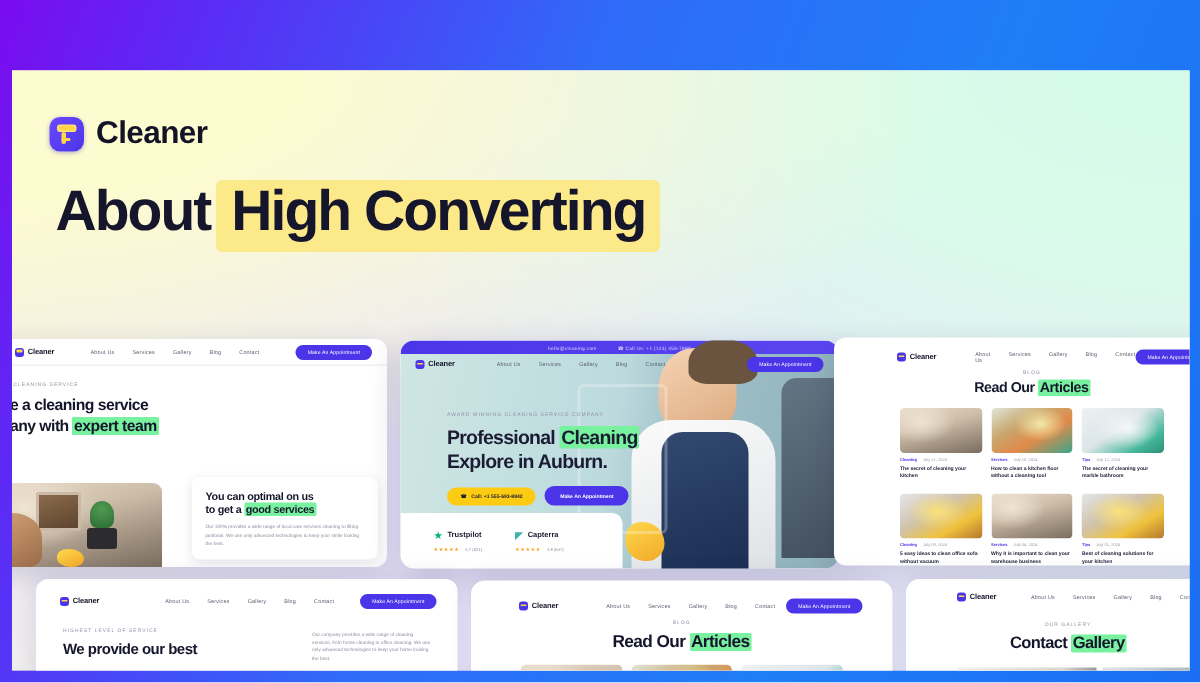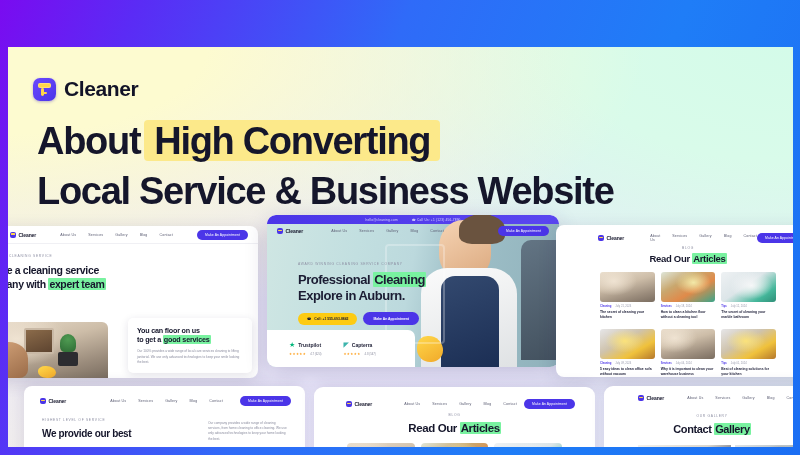"High Converting" .hl-hi { padding: 2px 10px 1px 10px -> 2px 10px 8px 10px }
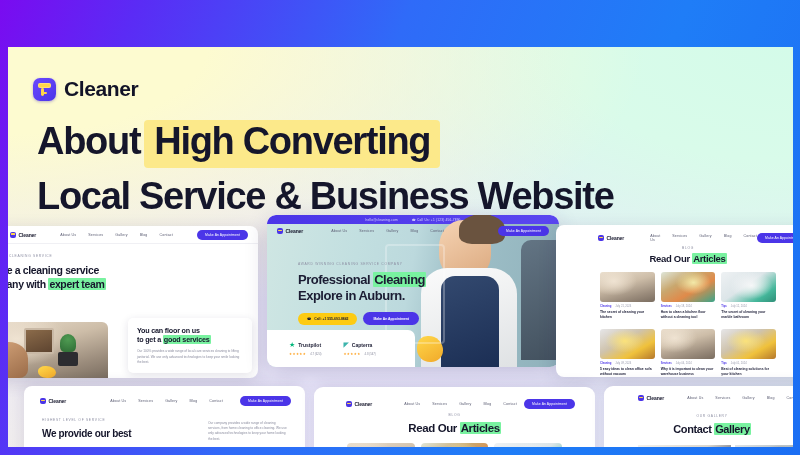"Local Service & Business Website" div.hl-line { html: <div>Local Service &amp; Business Website</div> -> none }
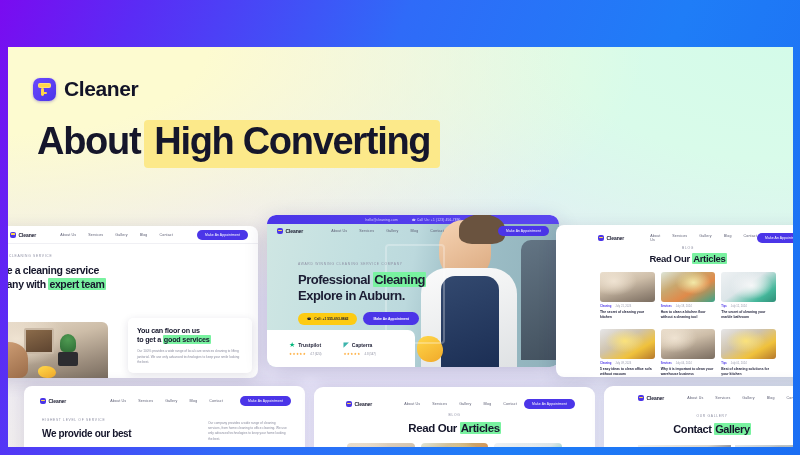"Professional Cleaning" #card-c { top: 168px -> 180px }
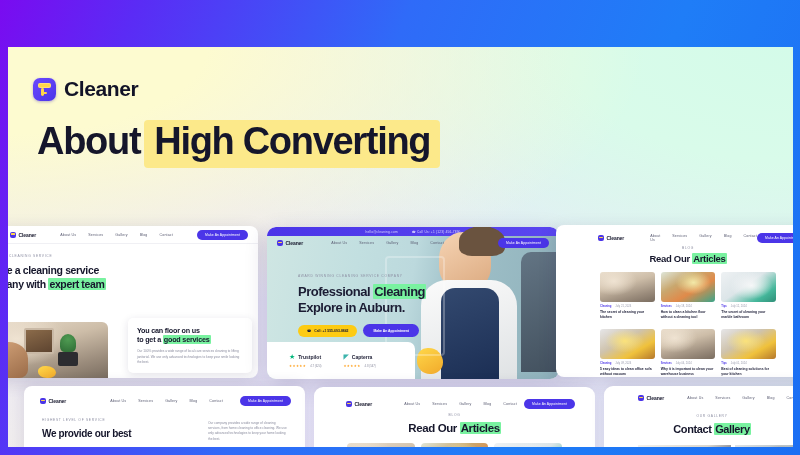"You can floor on us" div { text: floor -> optimal }
